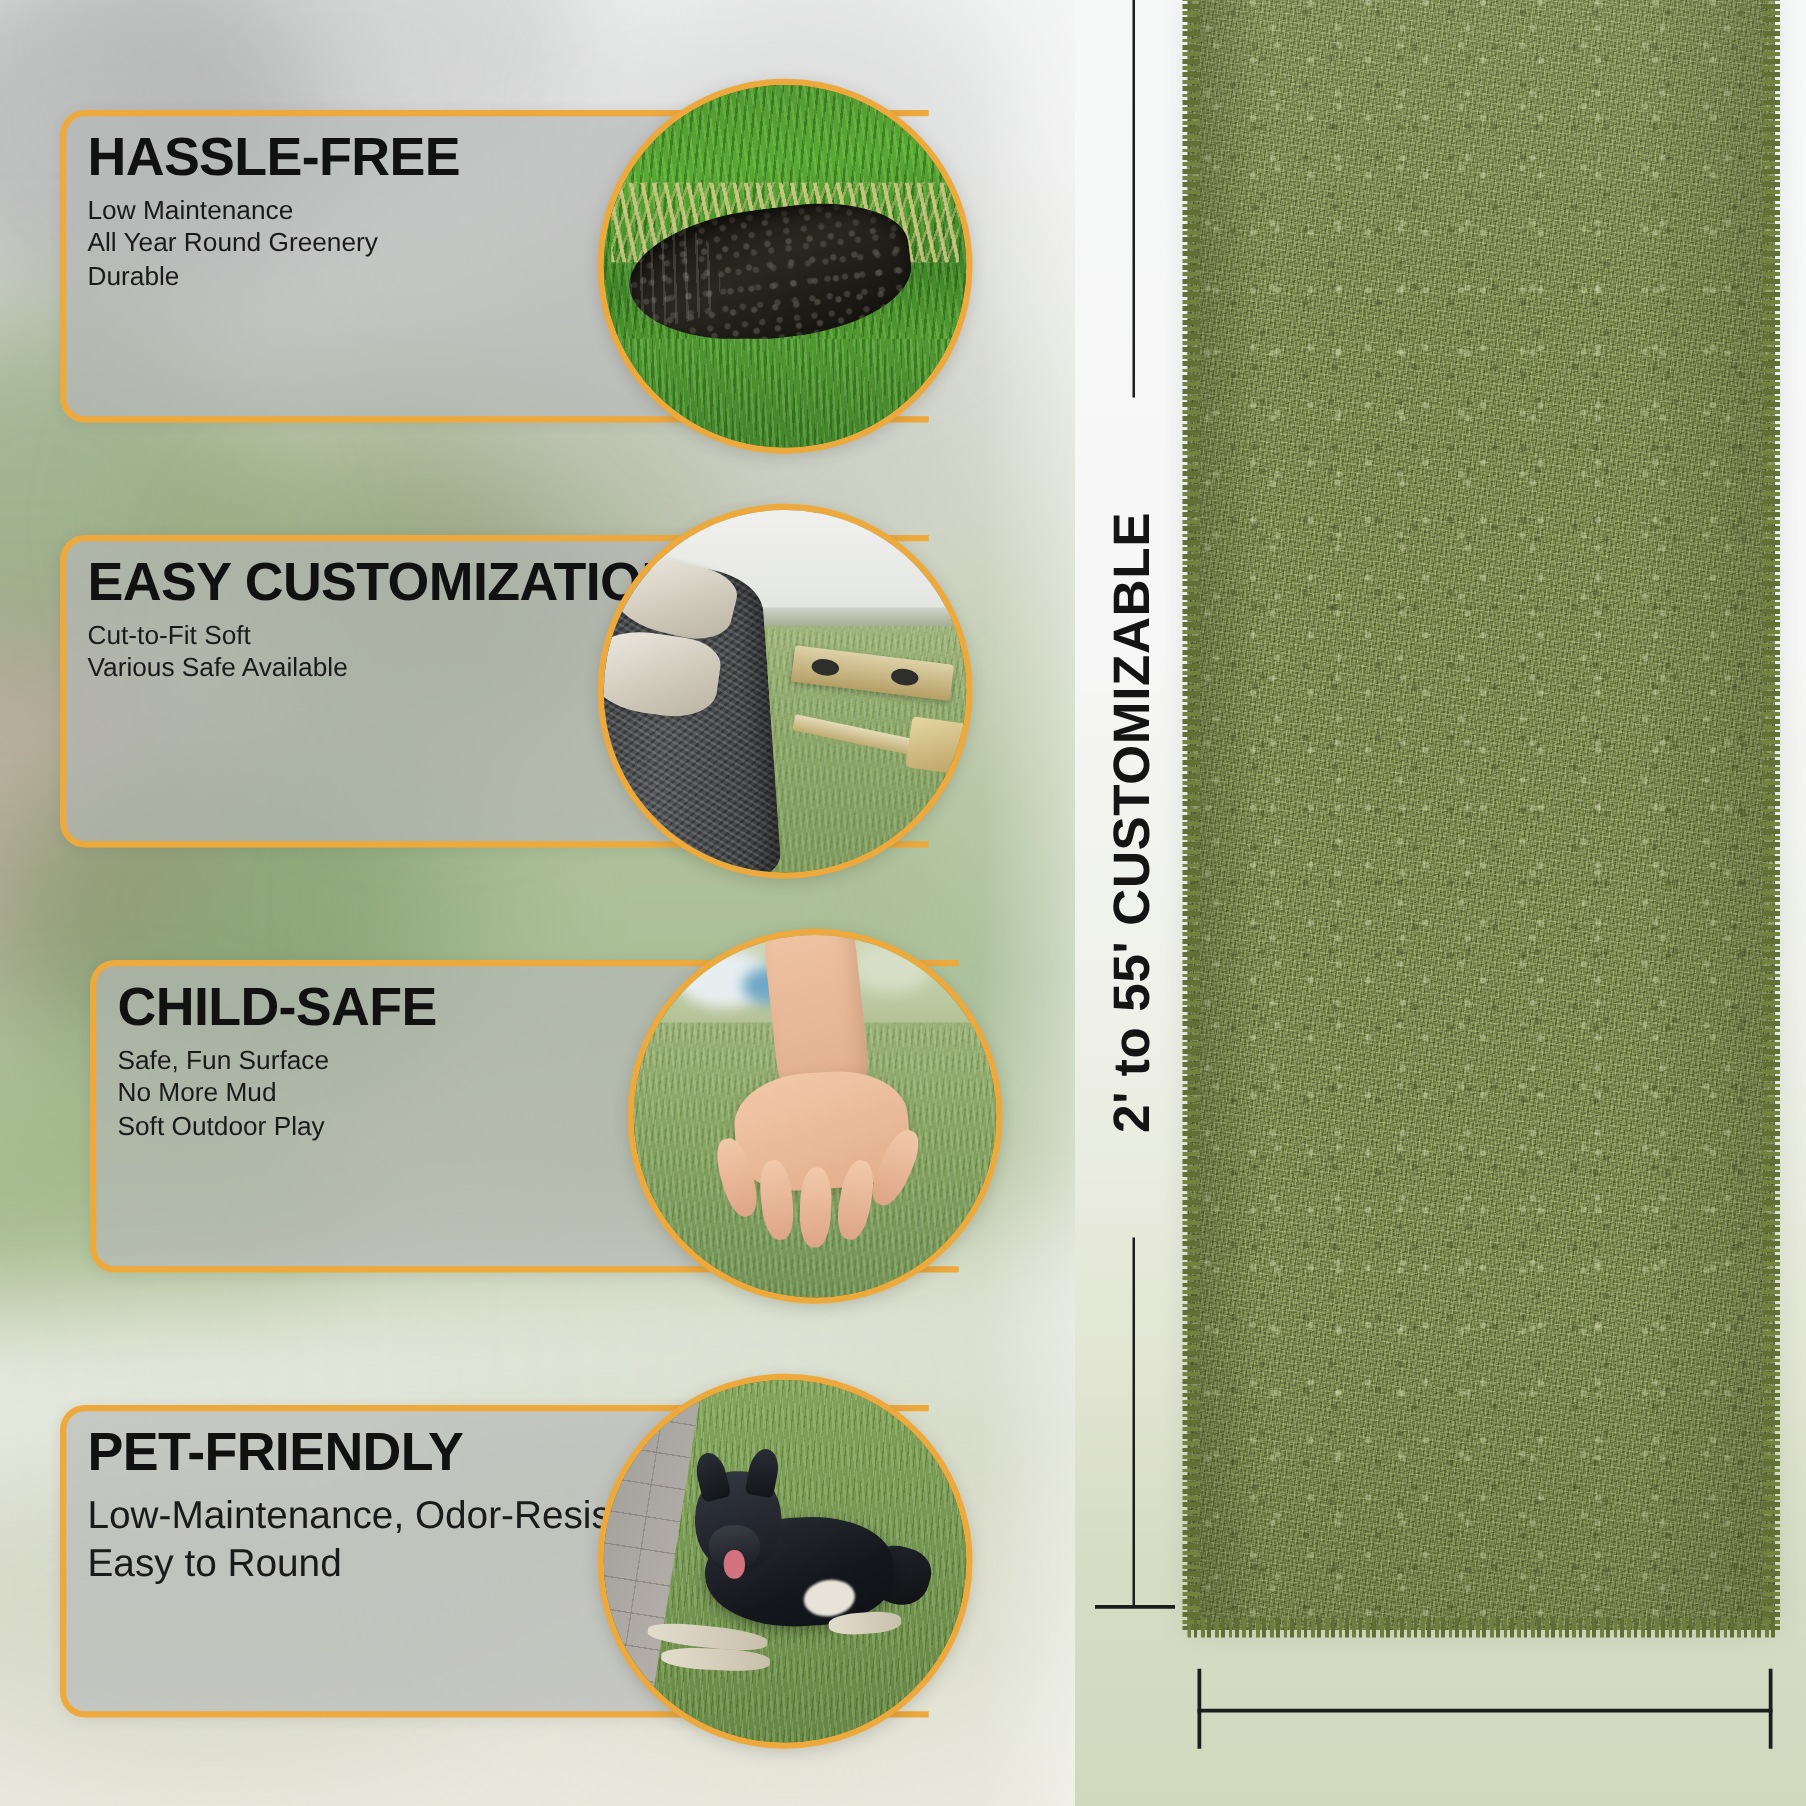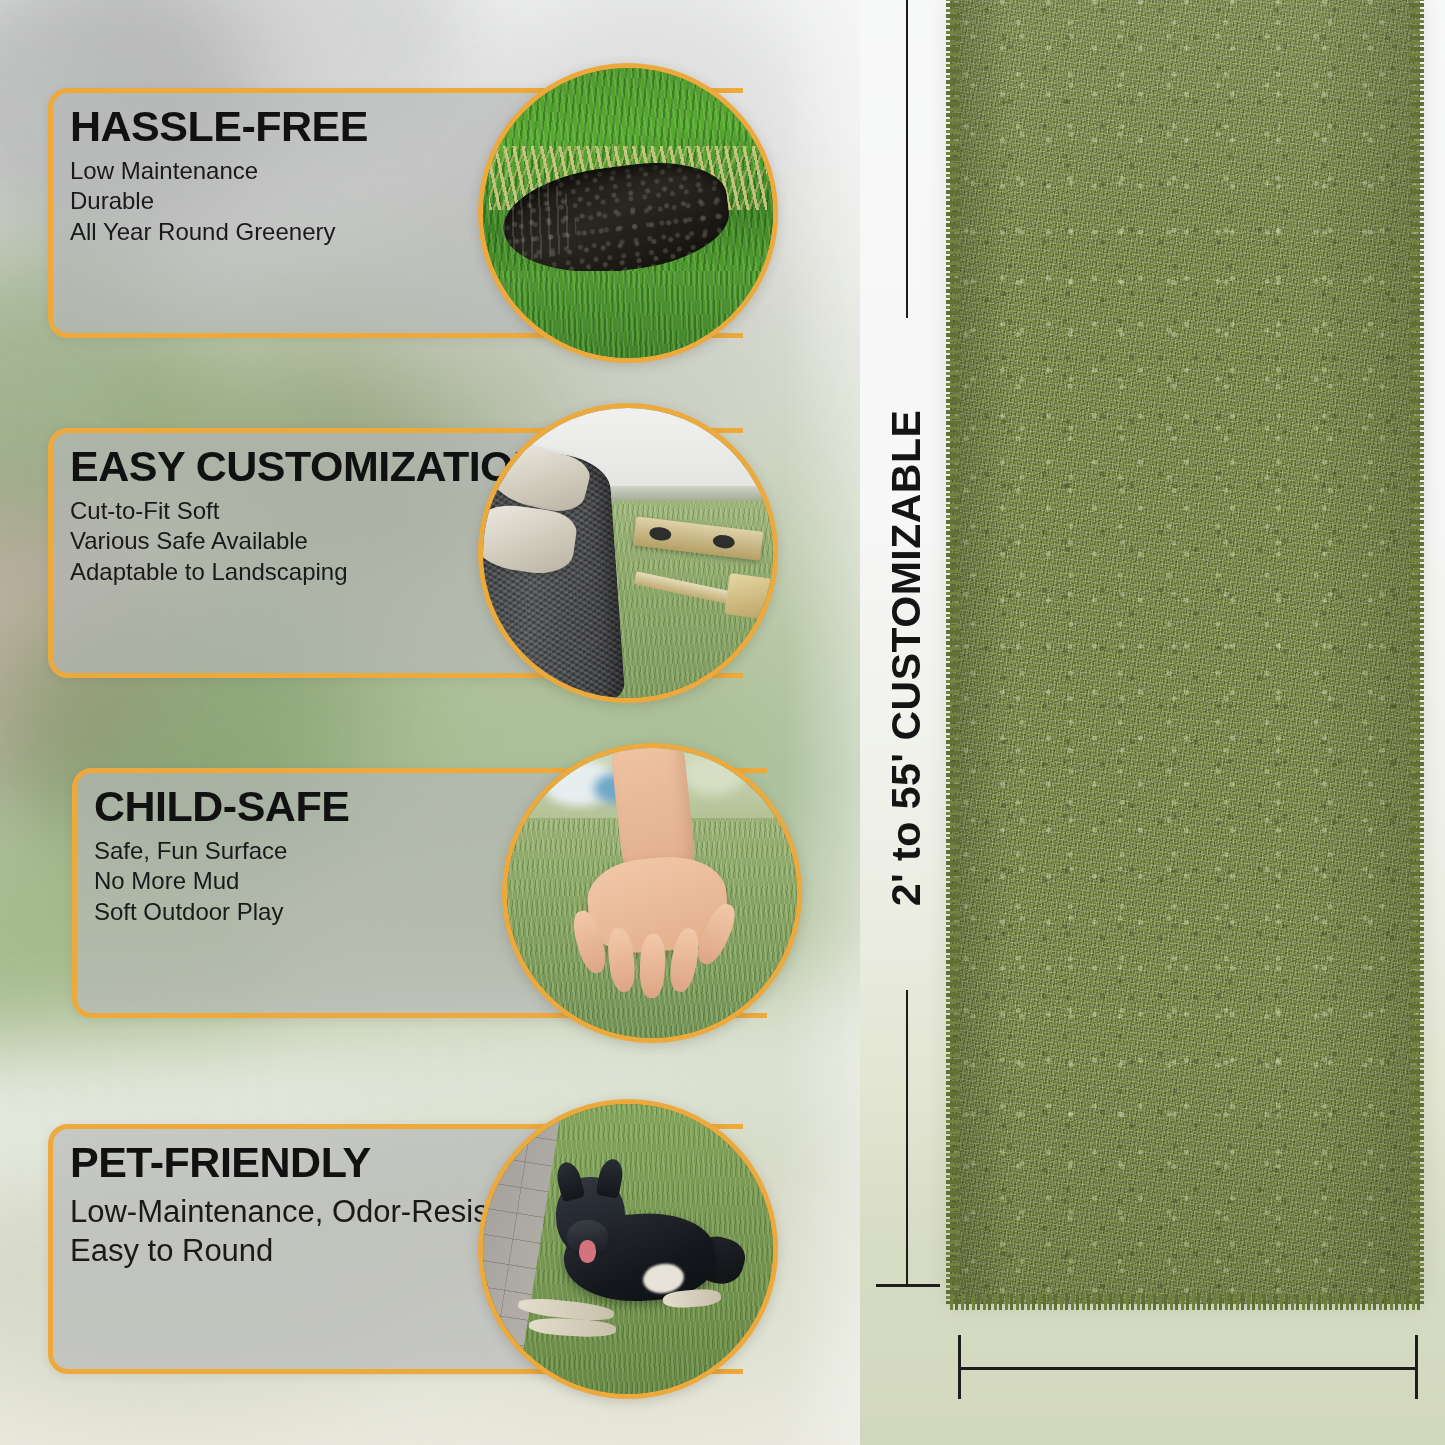"Low Maintenance" .f-lines li { font-size: 24px -> 21px }
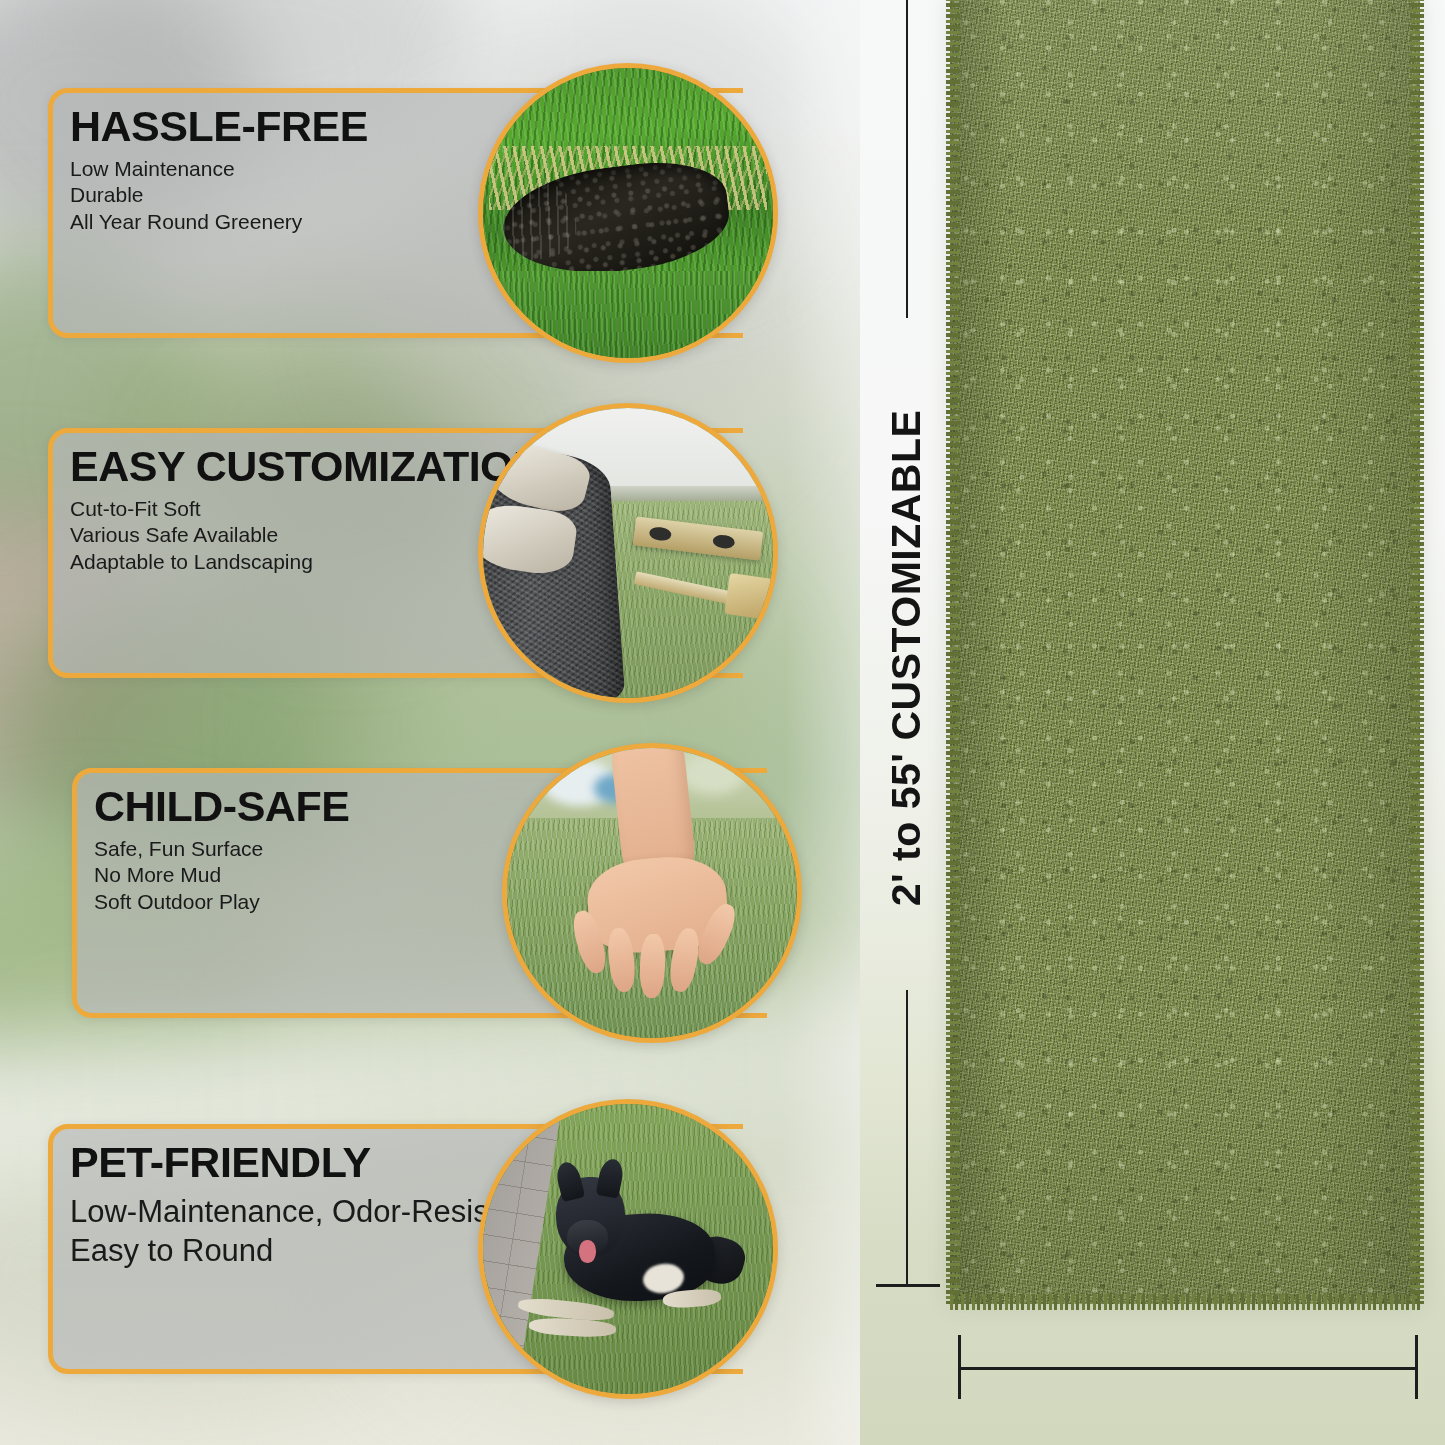"Durable" li { order: before "All Year Round Greenery" -> after "All Year Round Greenery" }
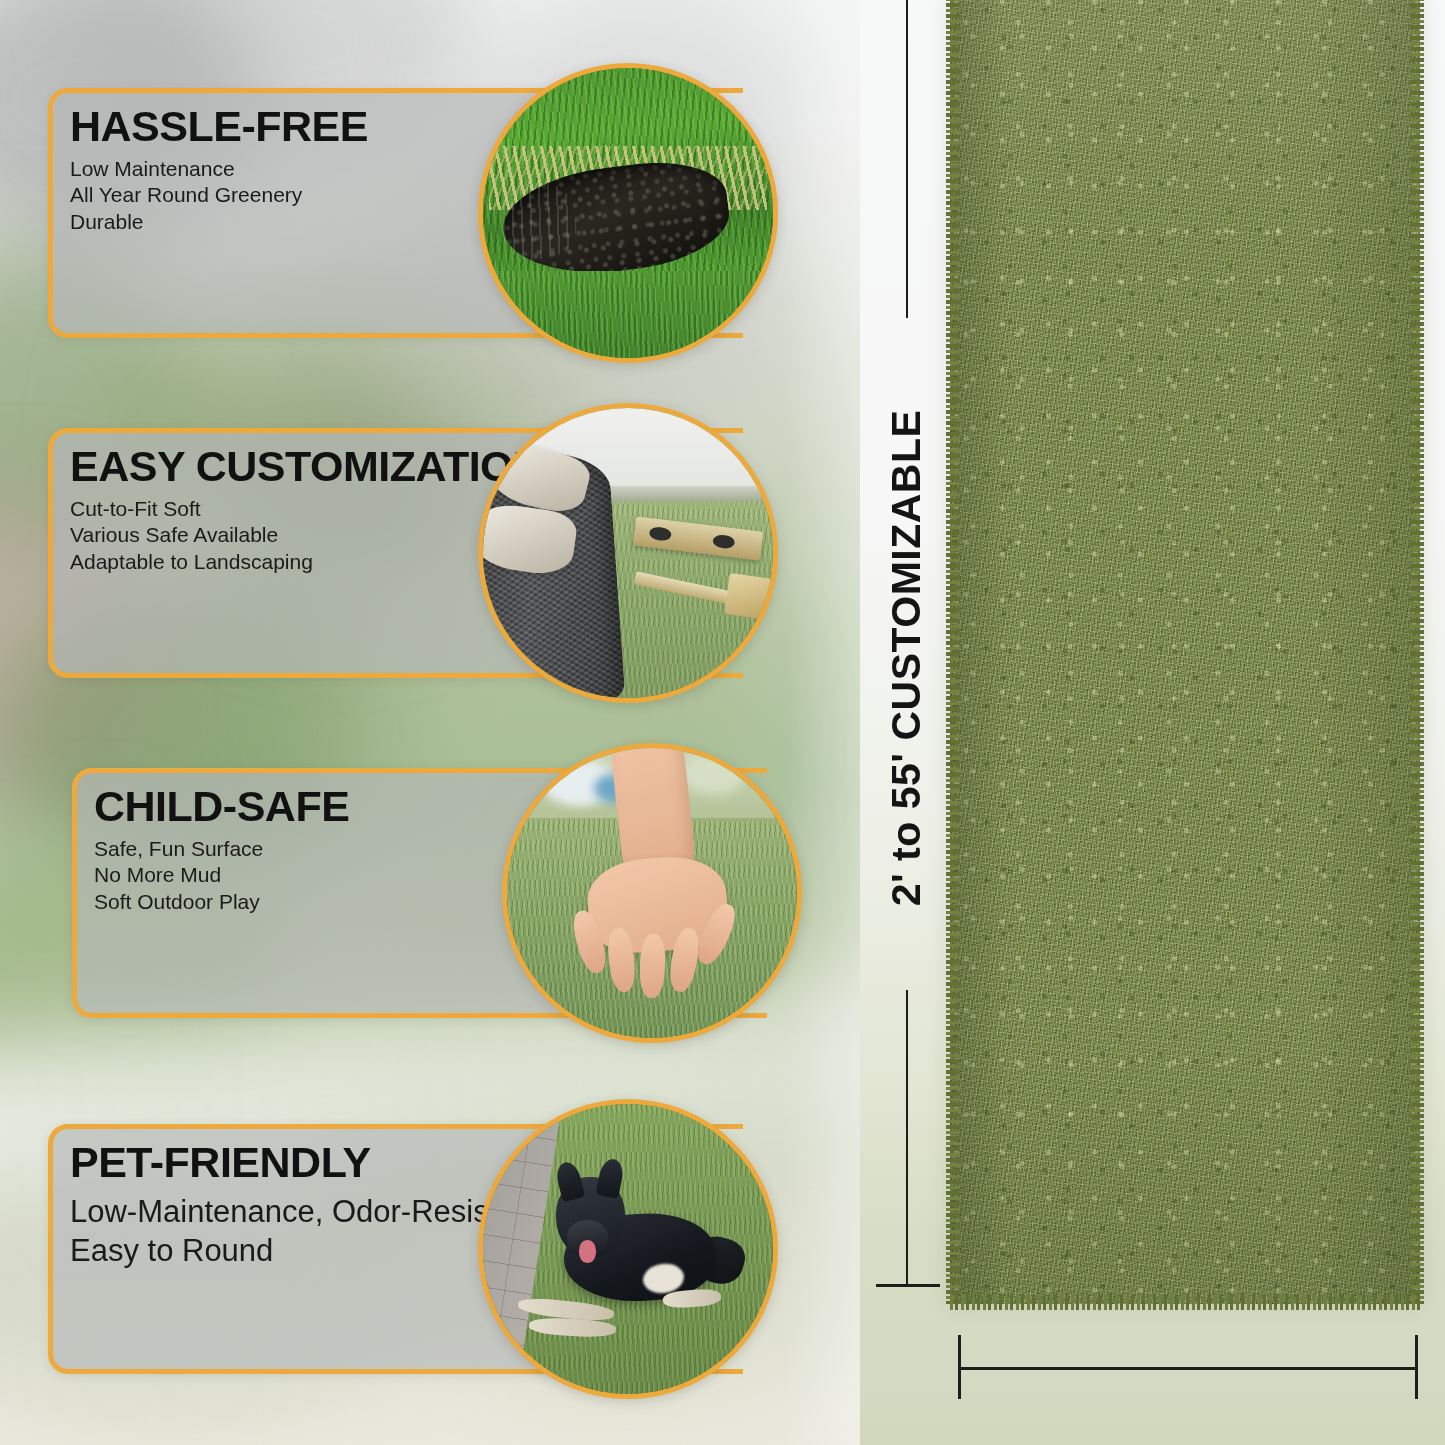"Adaptable to Landscaping" li { html: <li>Adaptable to Landscaping</li> -> none }
